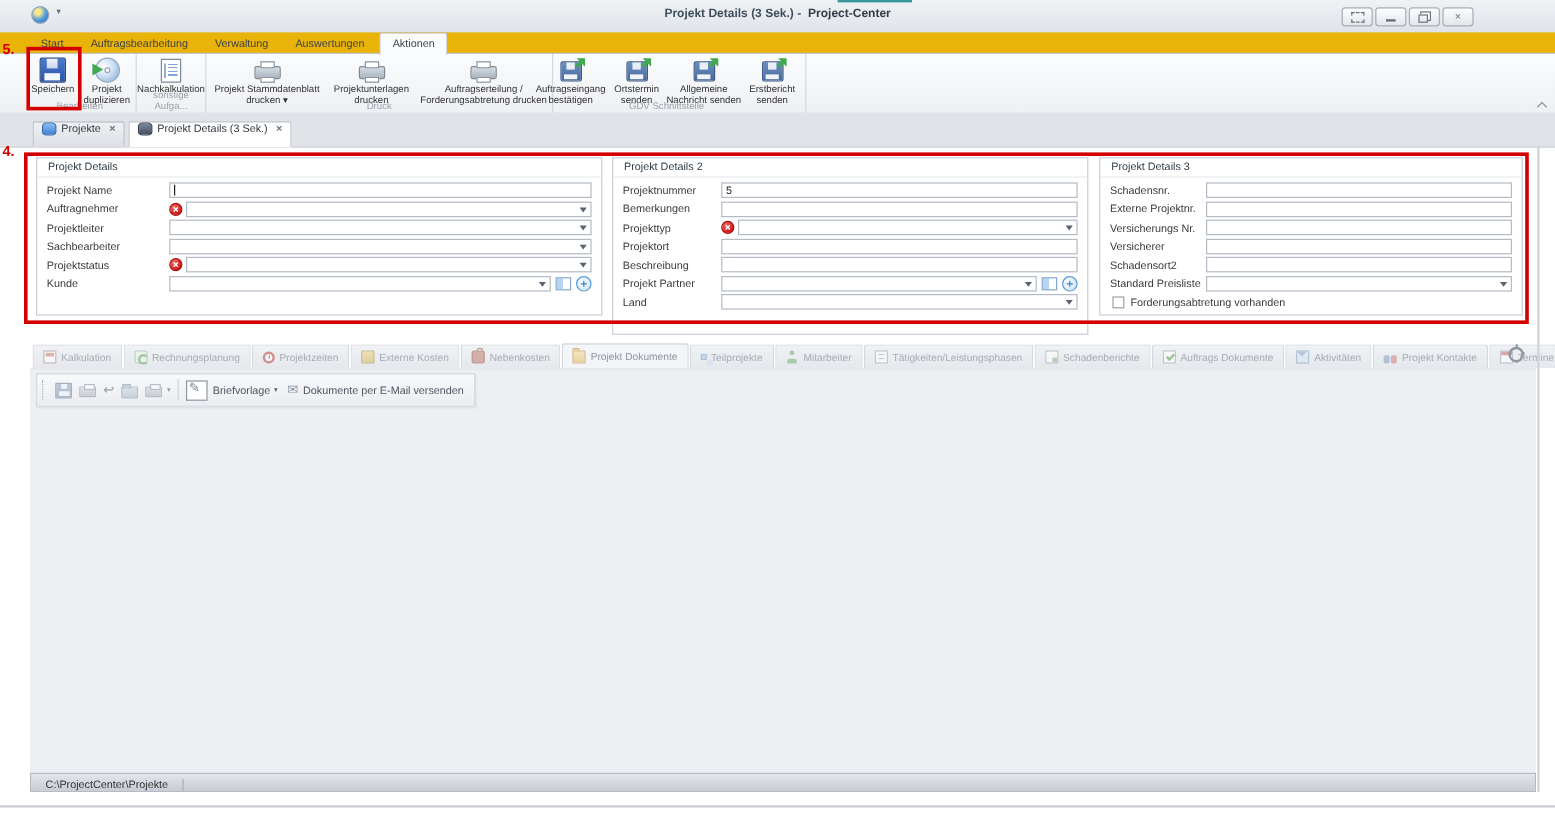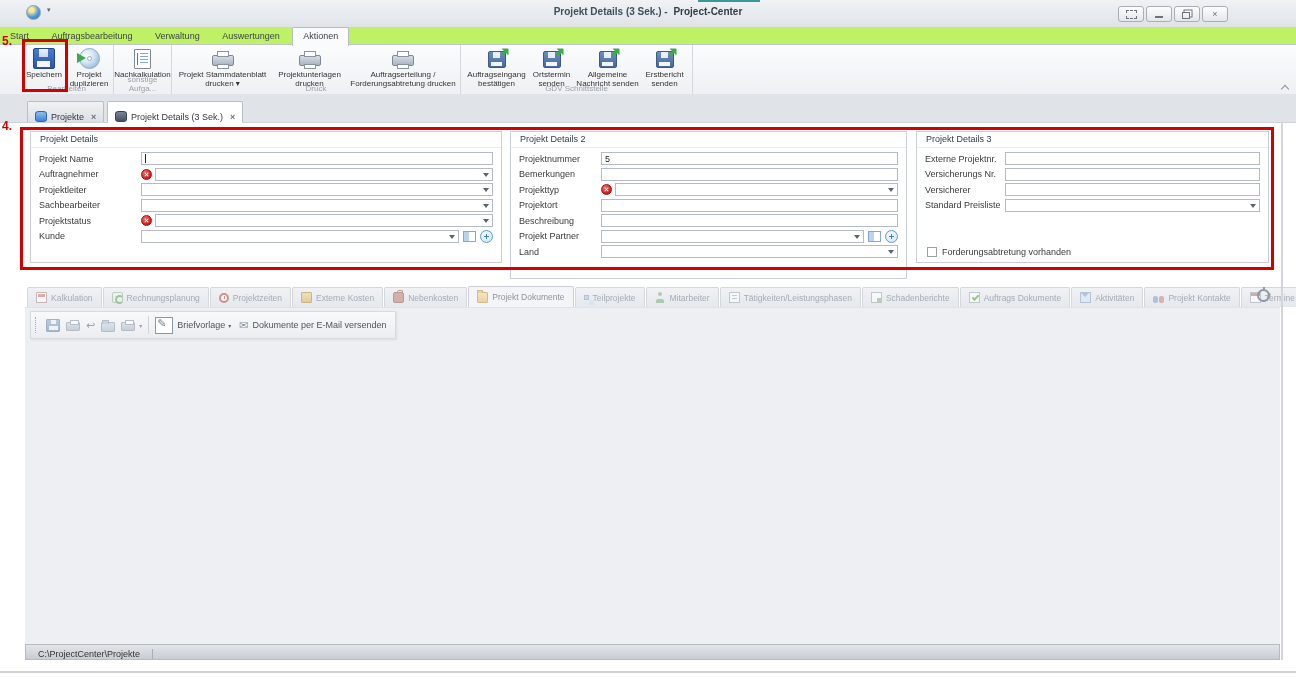"Start Auftragsbearbeitung Verwaltung" .ribbon-tabs { background: #bef264 -> #eab308; padding-left: none -> 24px }
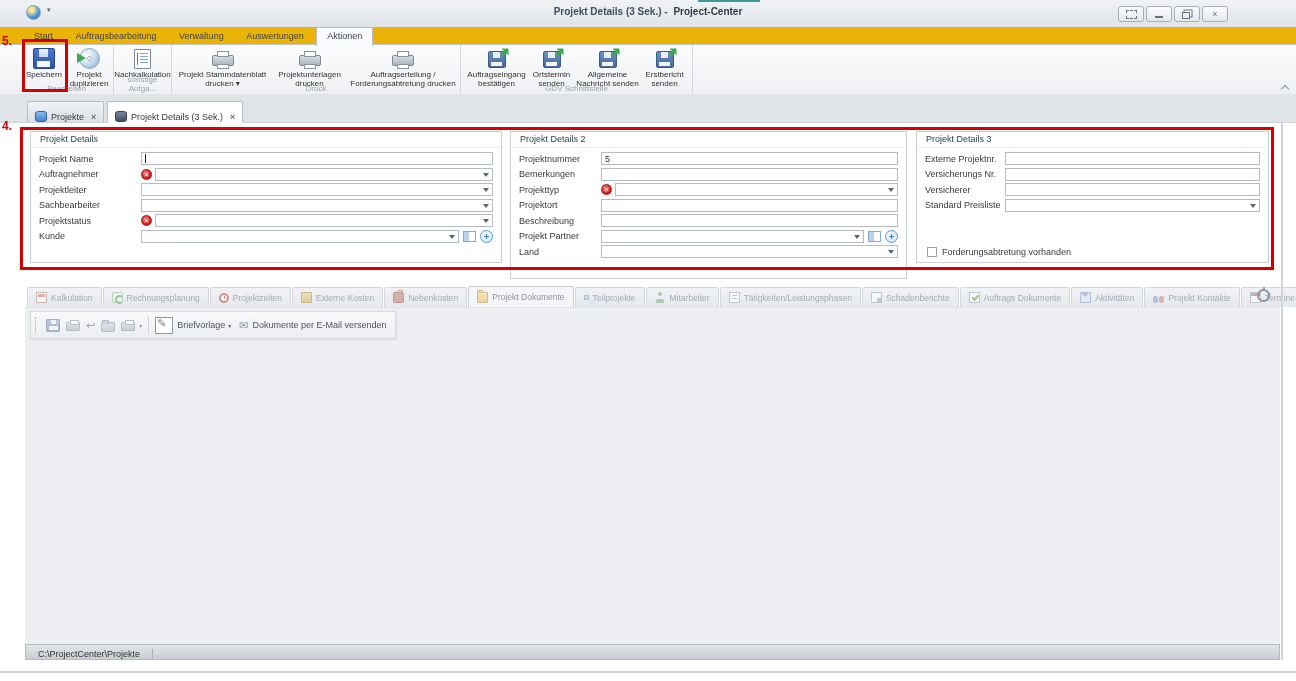"Auftragseingang bestätigen" .rg4 { left: 461px -> 440px }
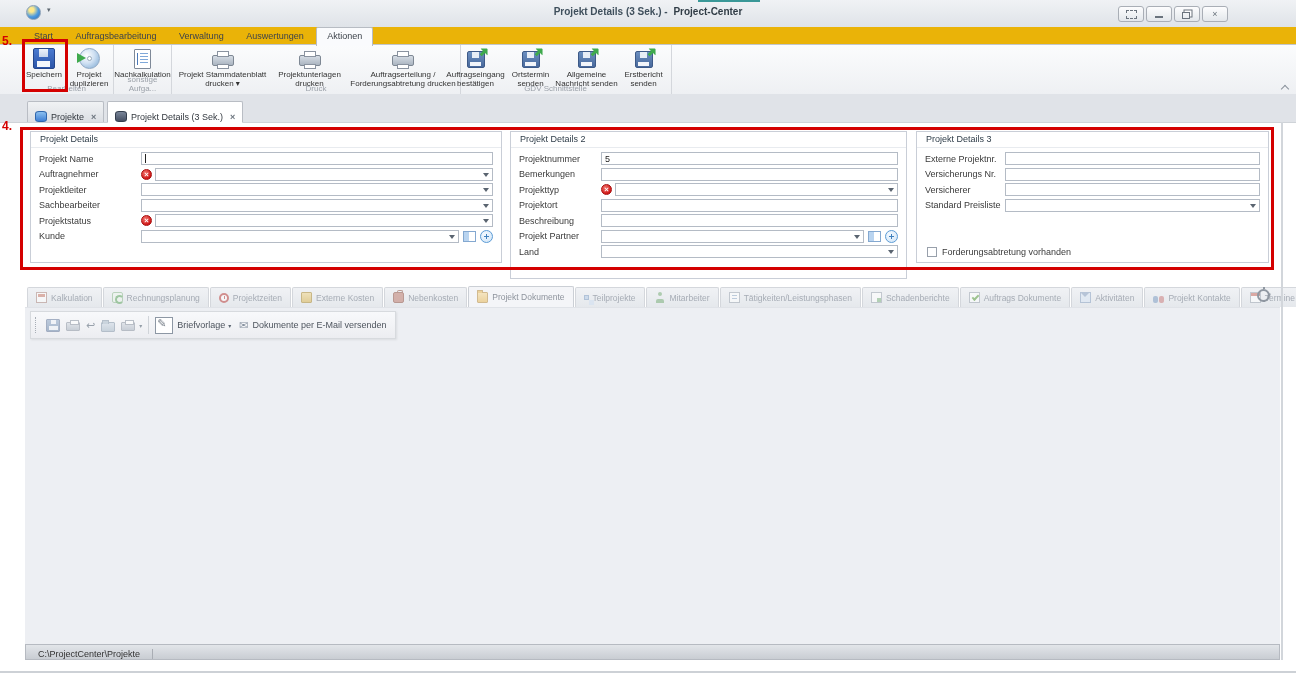"Projekte" .doctab { align-items: flex-end -> flex-start }
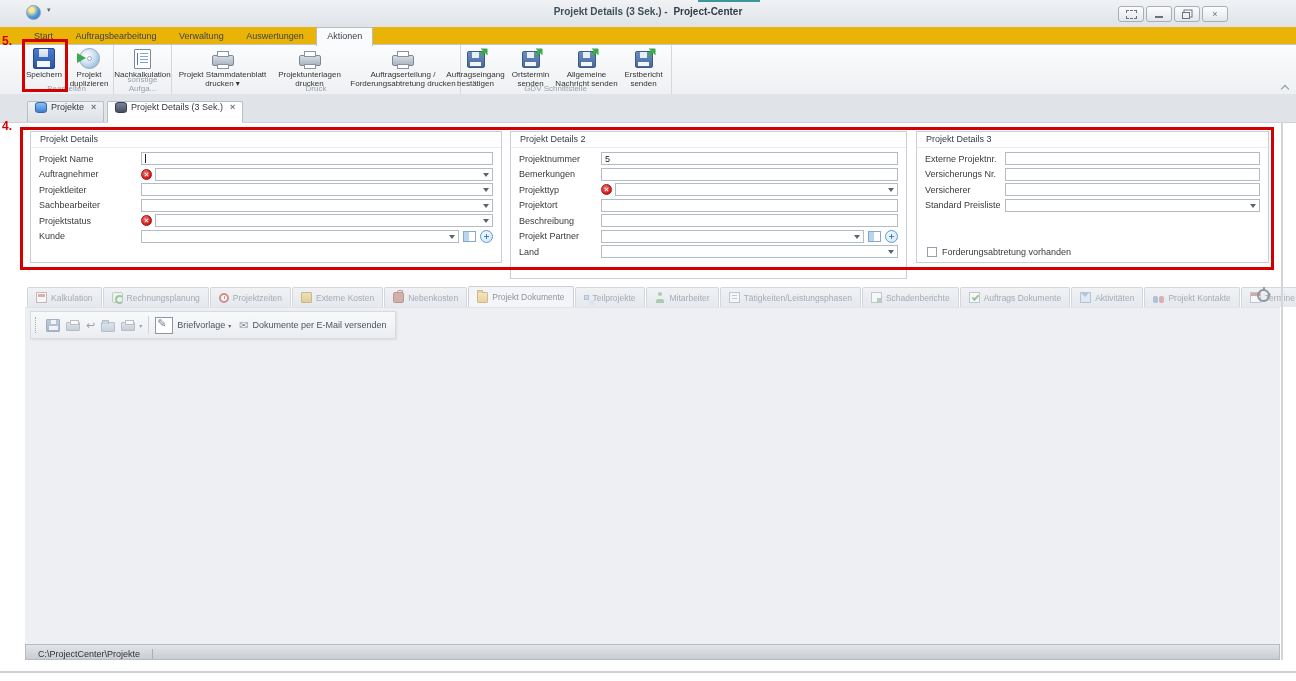"Schadensnr." div.frow { html: none -> <div> <span>Schadensnr.</span> <span><input></span> </div> }
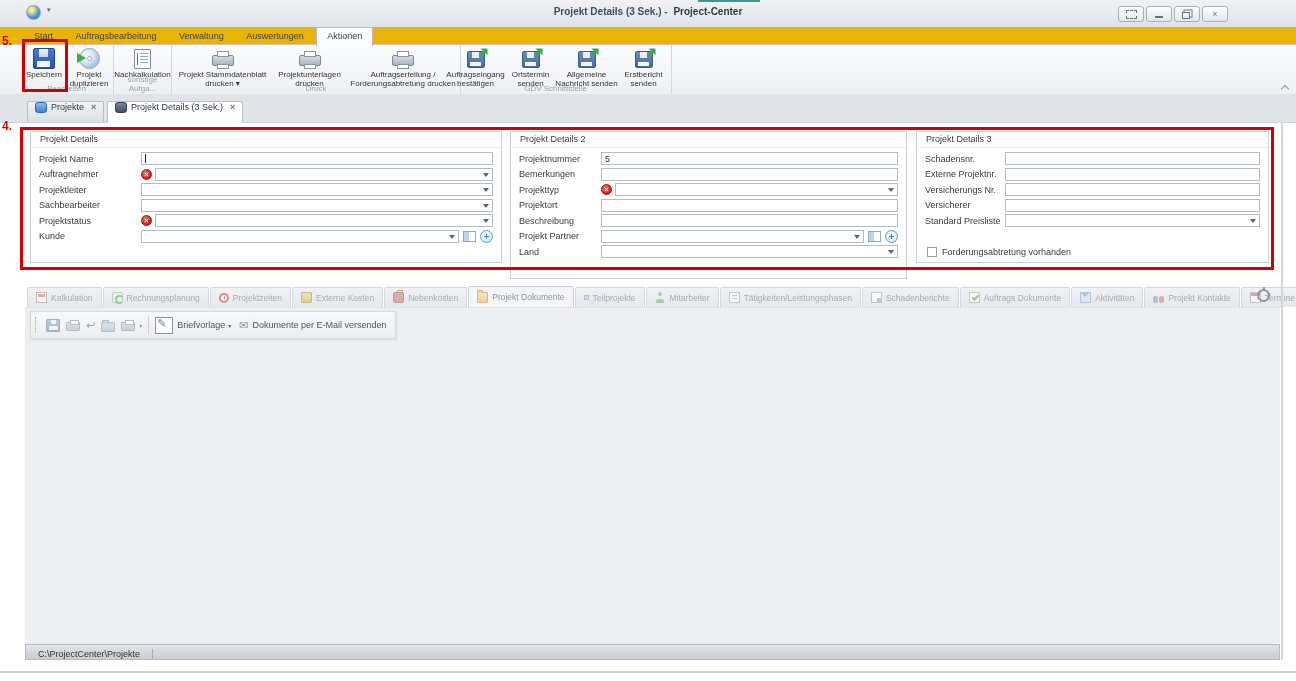"Schadensort2" div.frow { html: none -> <div> <span>Schadensort2</span> <span><input></span> </div> }
